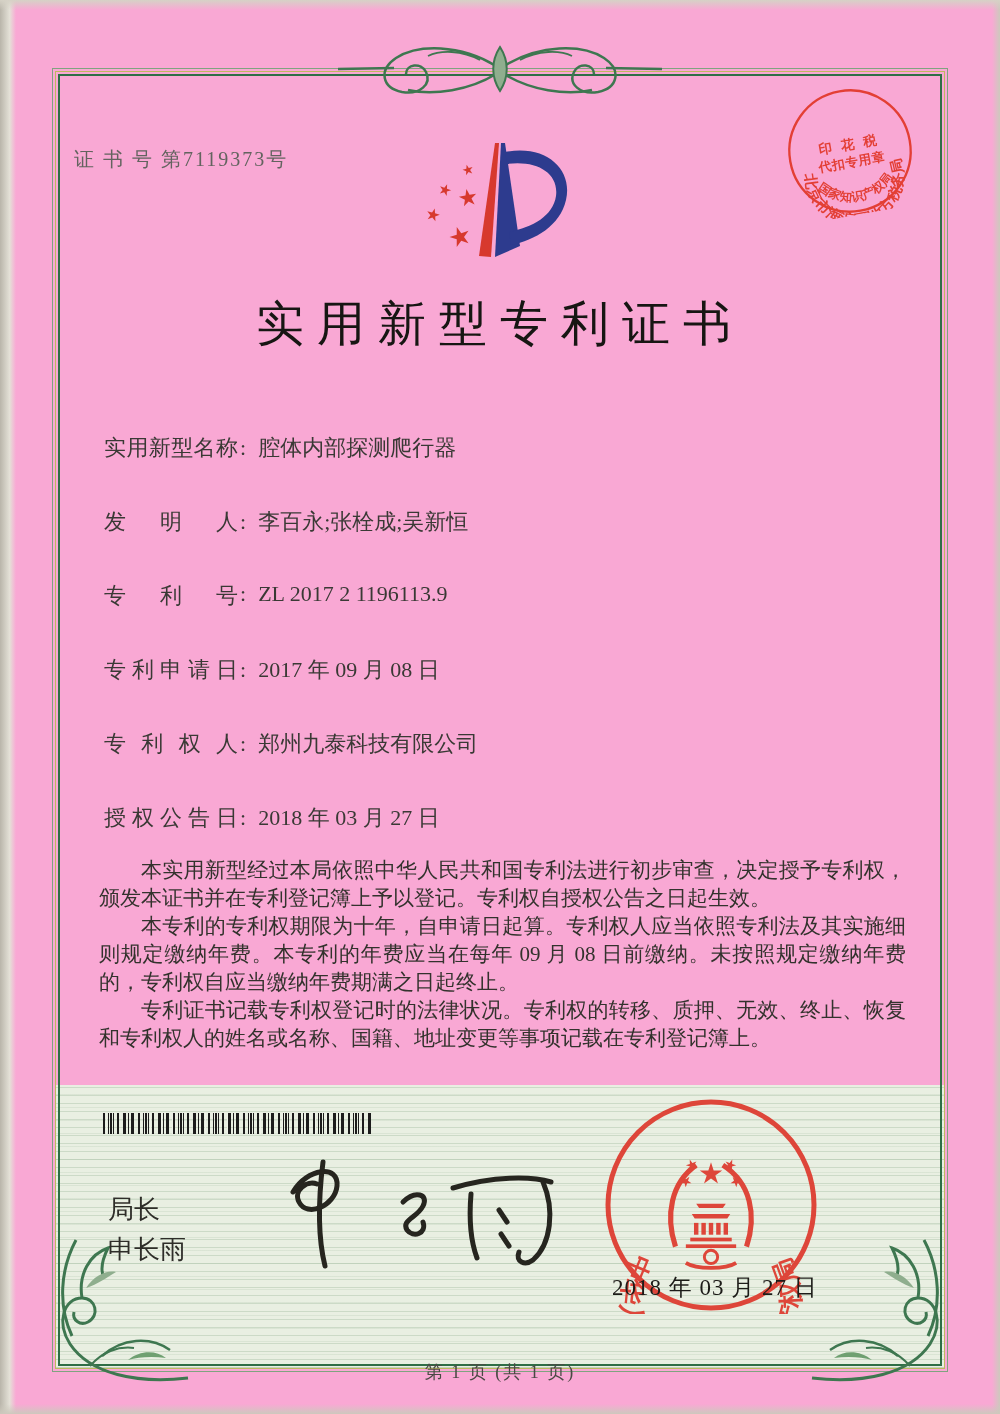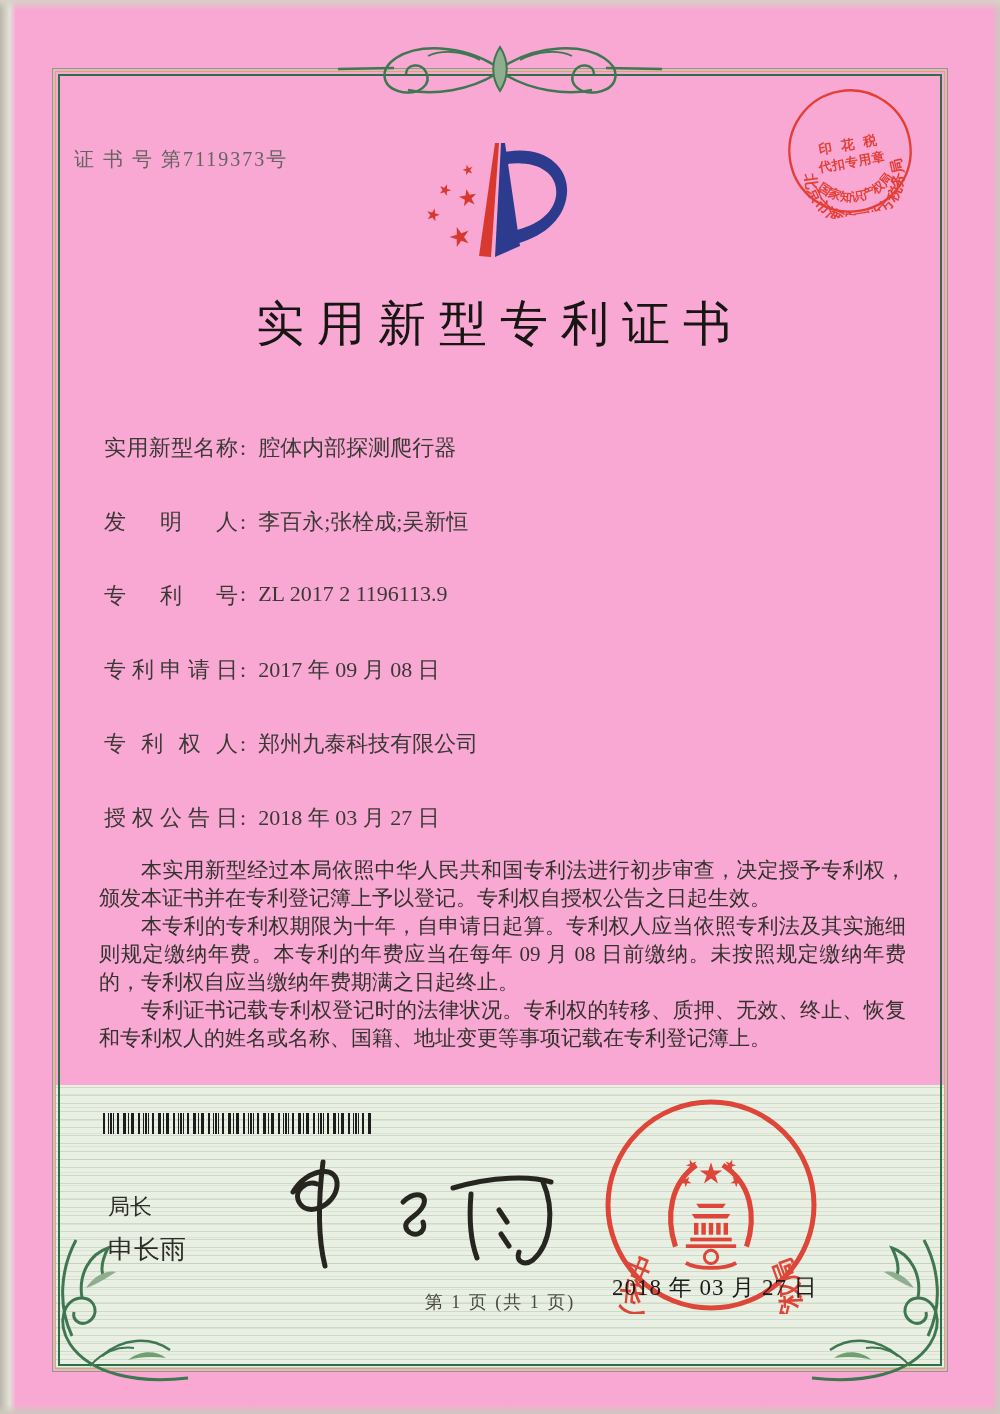"局长" .director-title { font-size: 22px -> 26px }
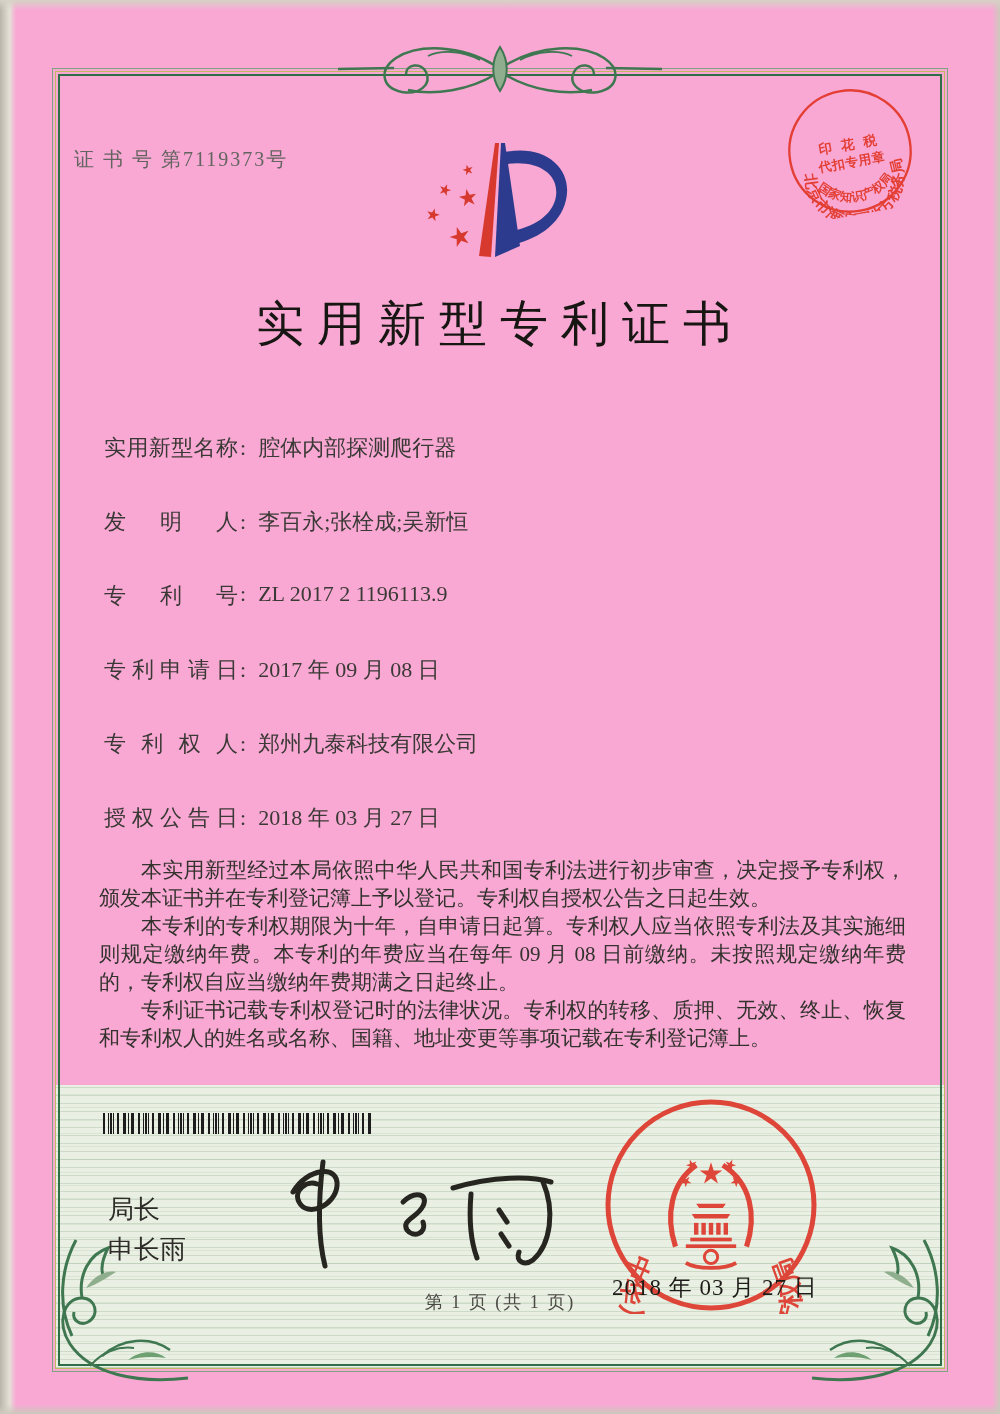"第 1 页 (共 1" .footer { top: 1290px -> 1360px }
